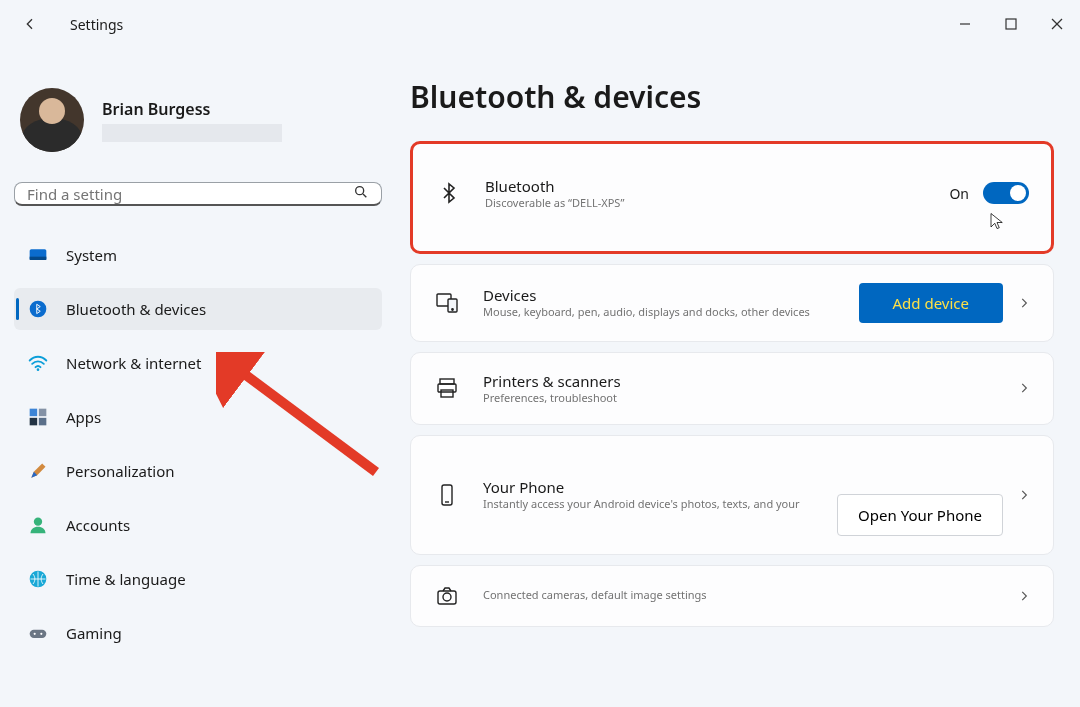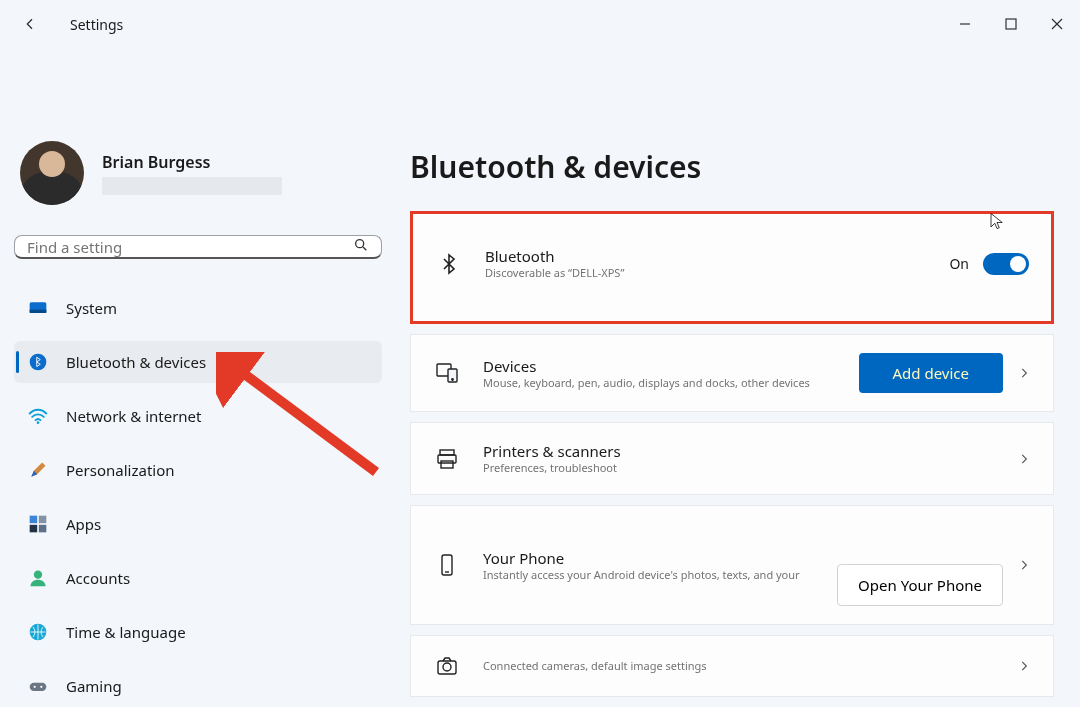"Brian Burgess" .layout { align-items: flex-end -> none }
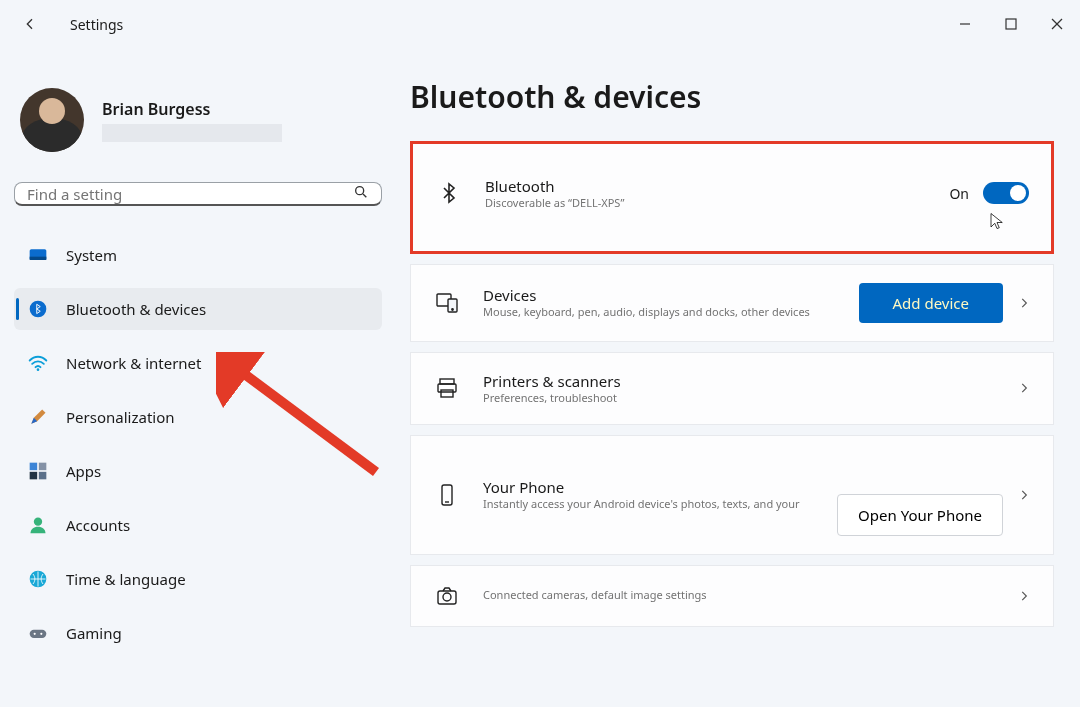"Bluetooth" .card { border-radius: 0 -> 10px }
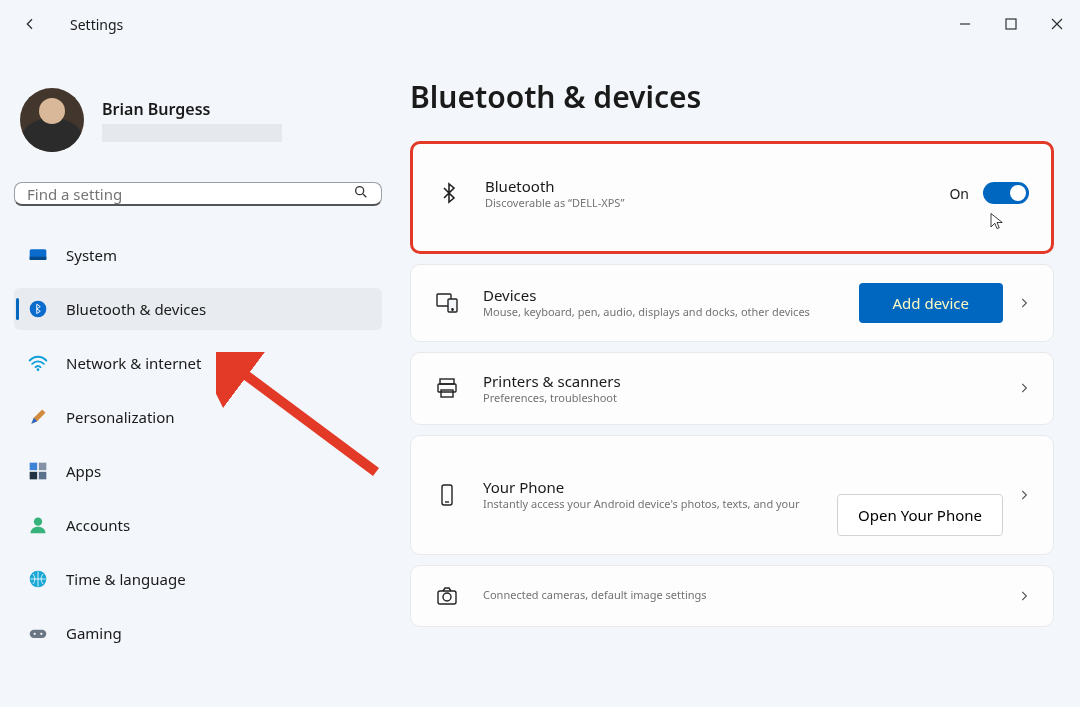"Add device" .btn-primary { color: #fef9c3 -> #fde047 }
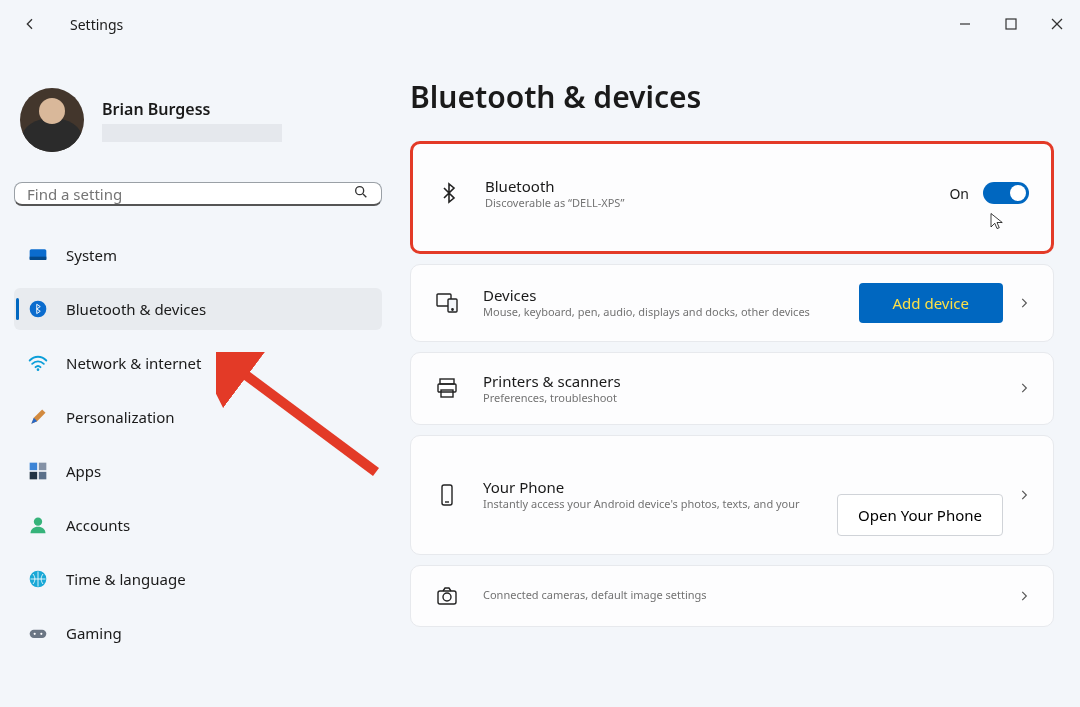"Personalization" div.nav-item { order: before "Apps" -> after "Apps" }
